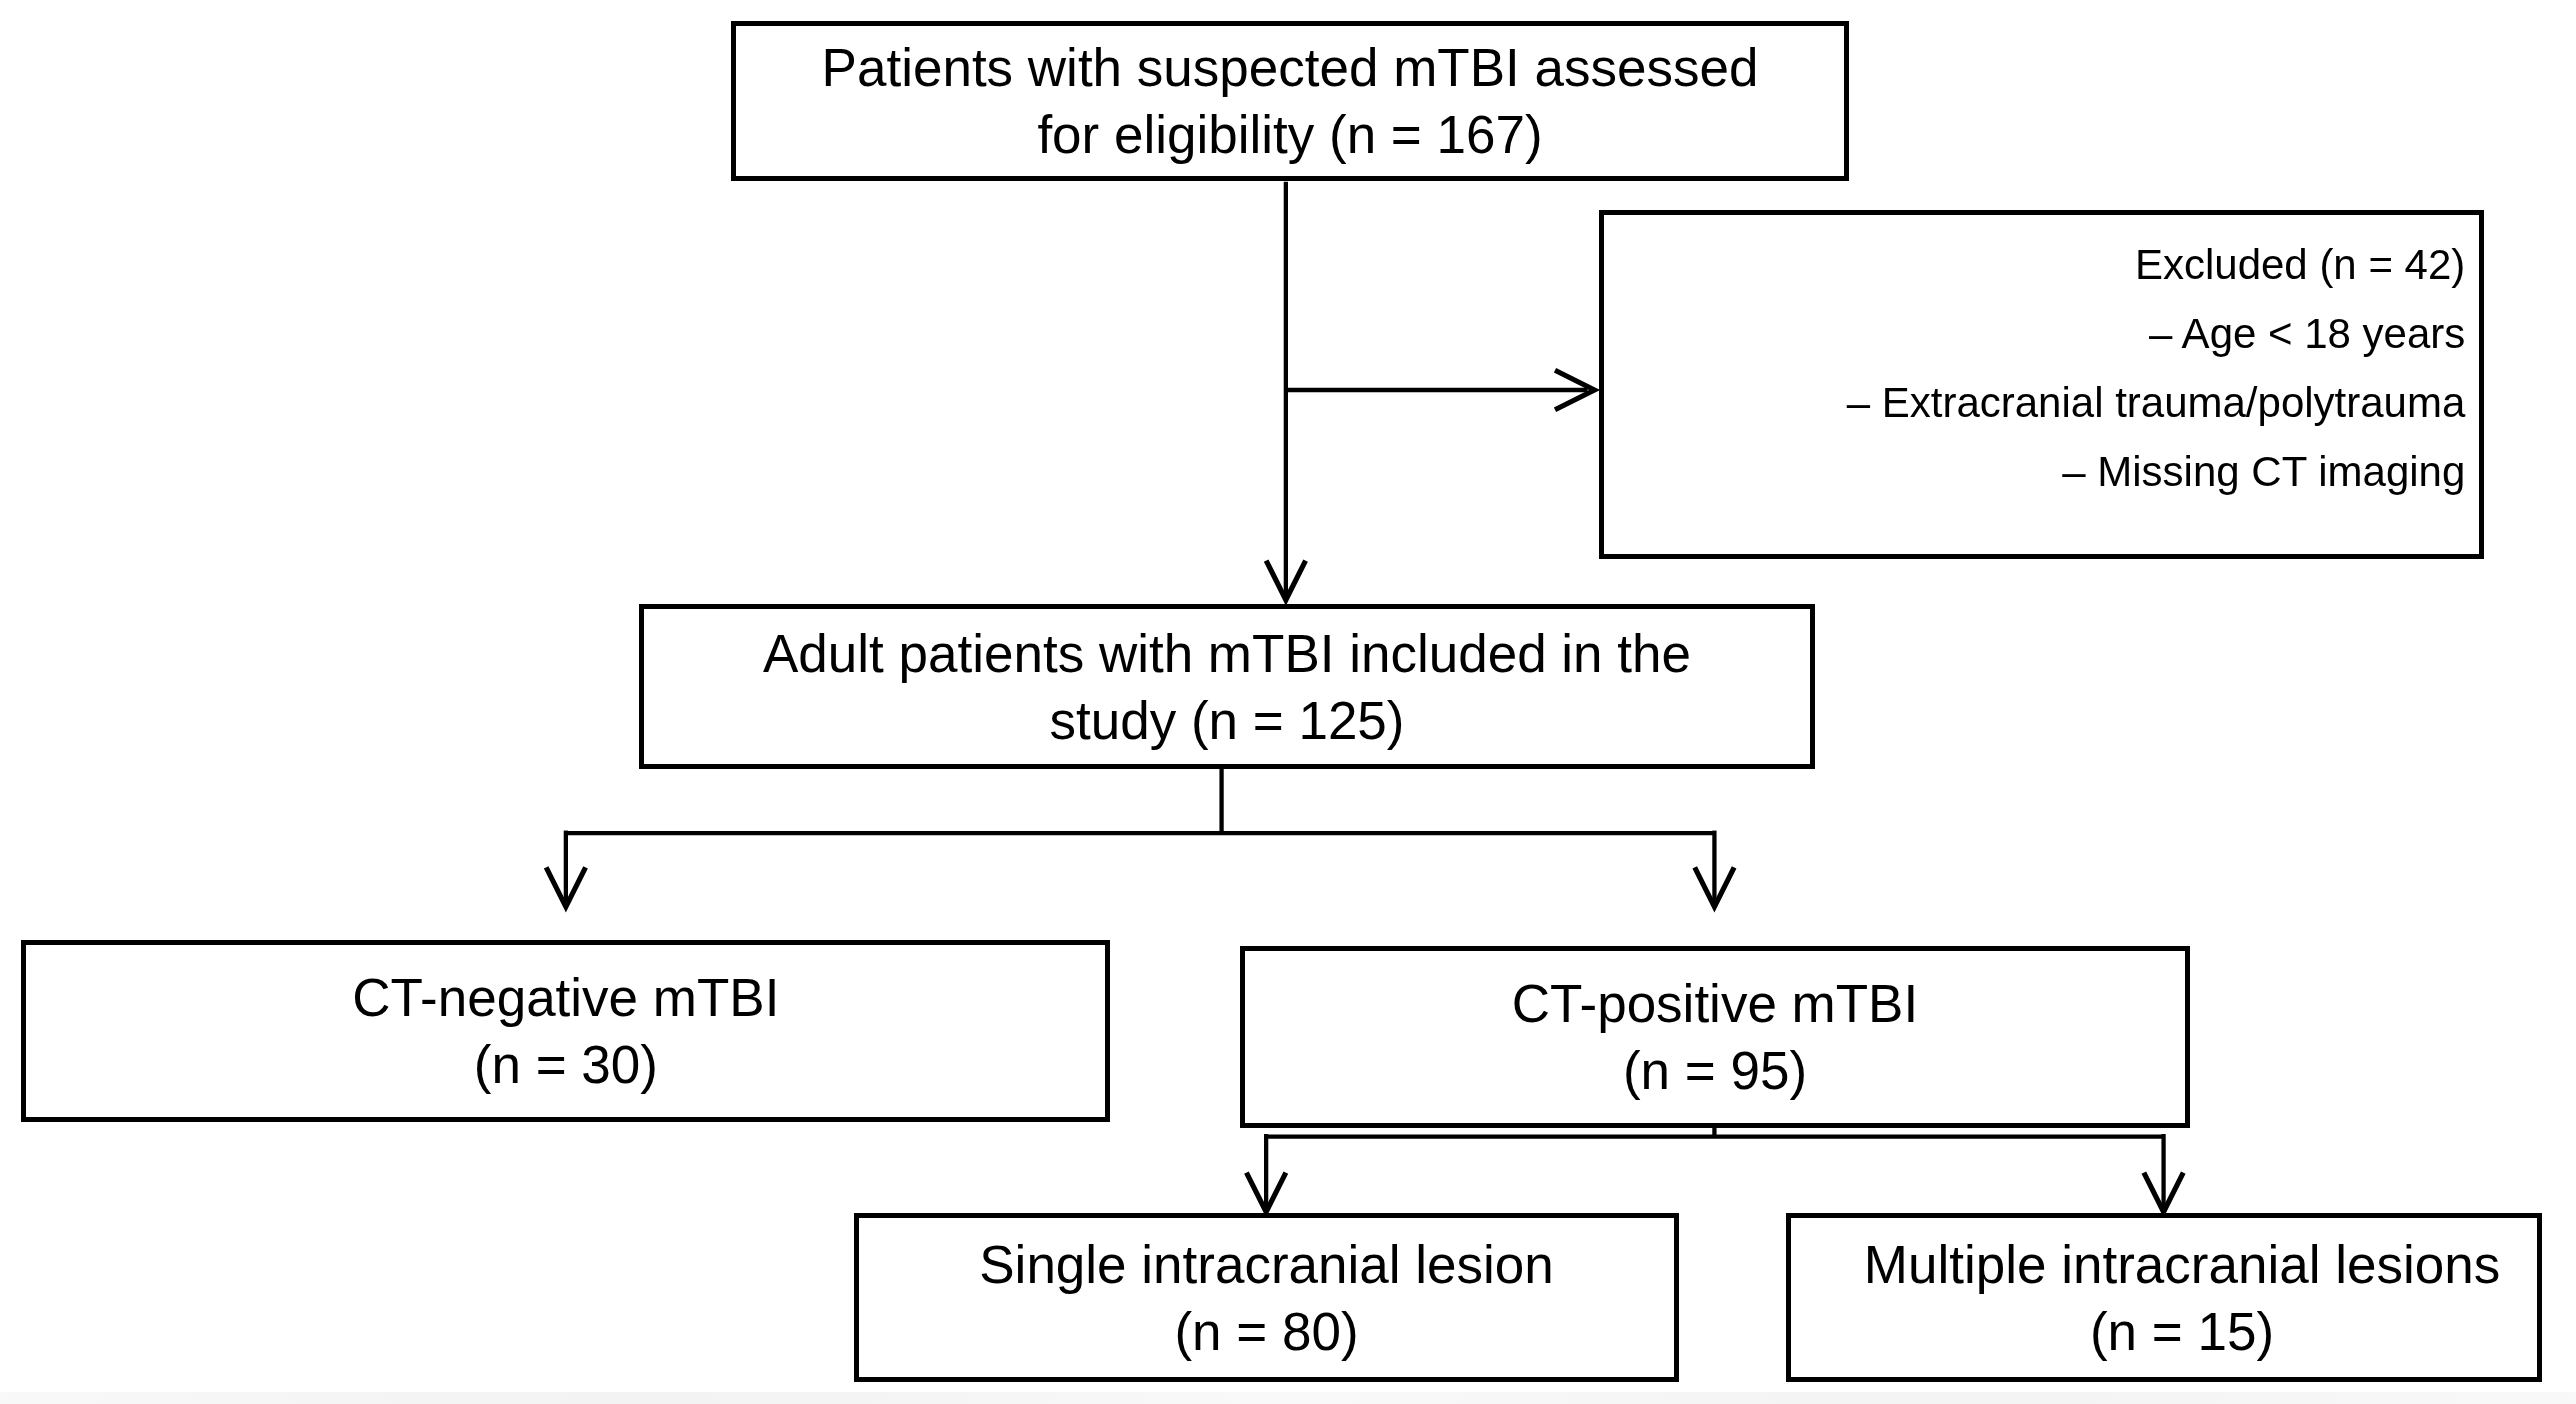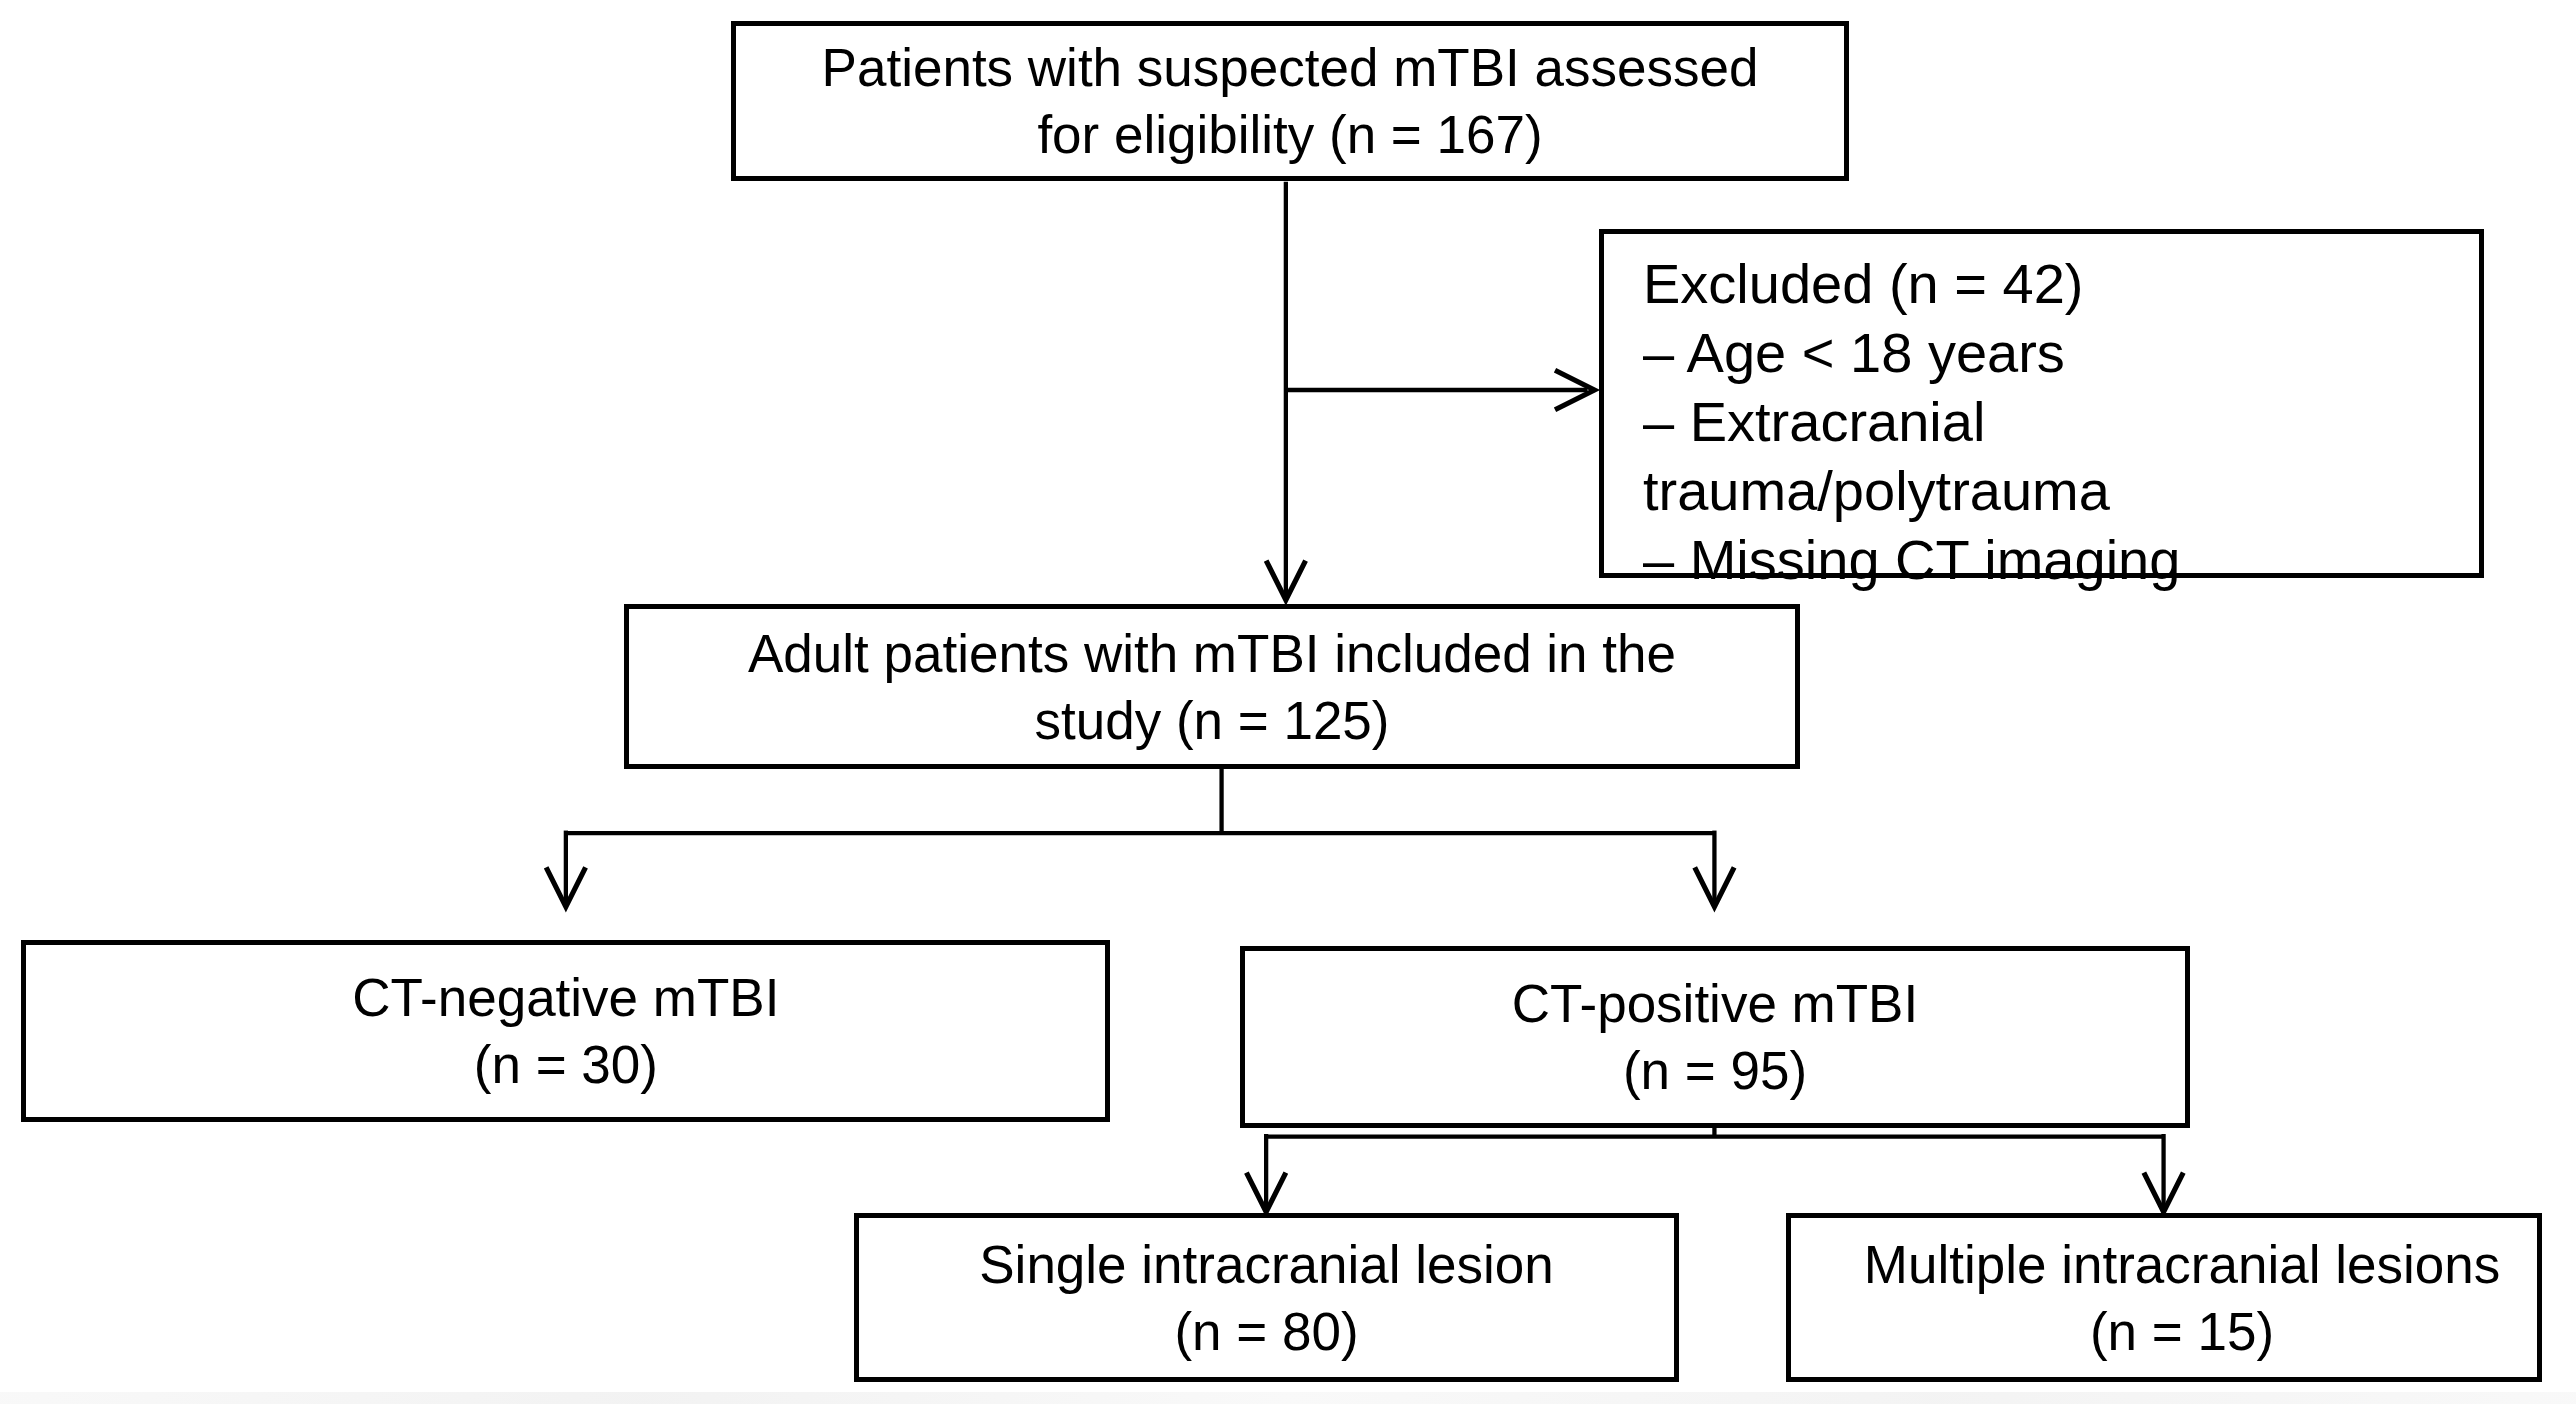"Excluded (n = 42)" .box-excluded { align-items: flex-start -> flex-end; font-size: 56px -> 42px; margin-top: 19px -> none }
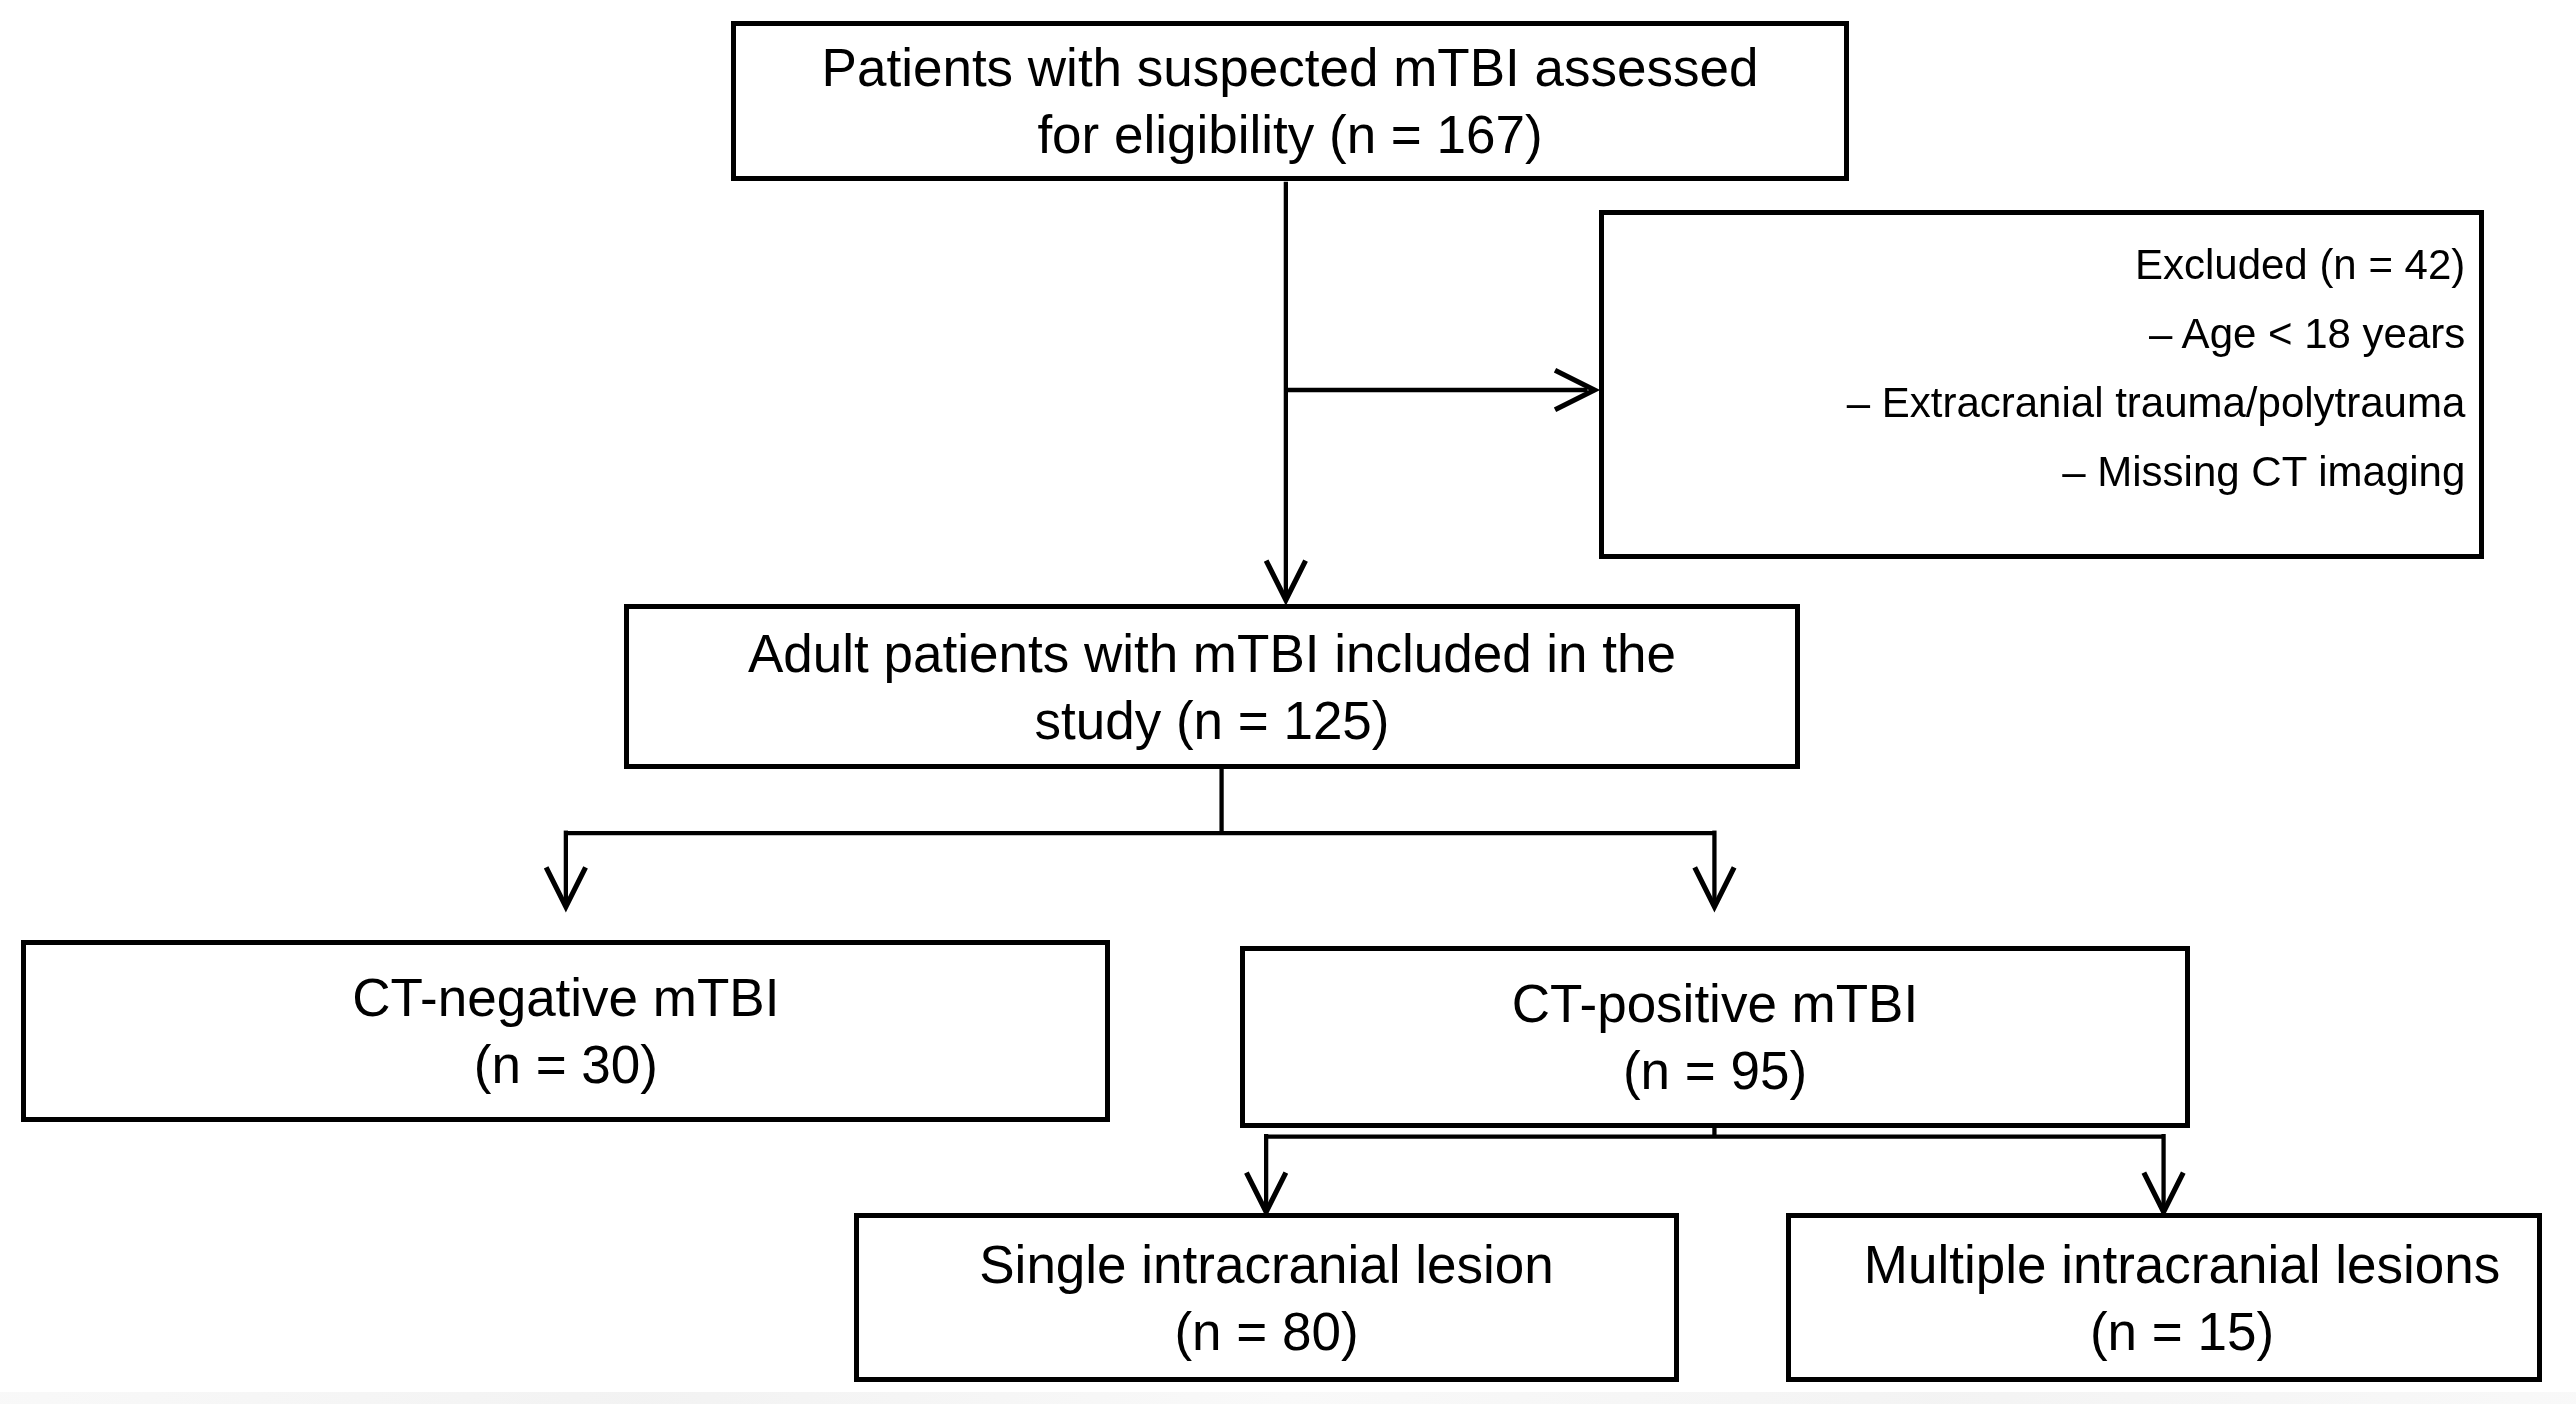"Adult patients with mTBI included" .box-included { left: 624px -> 639px }
